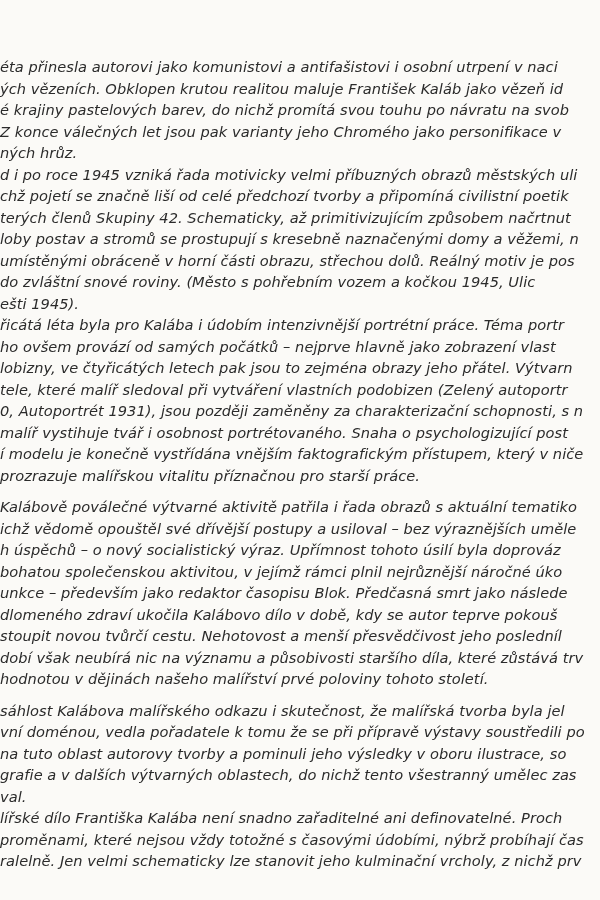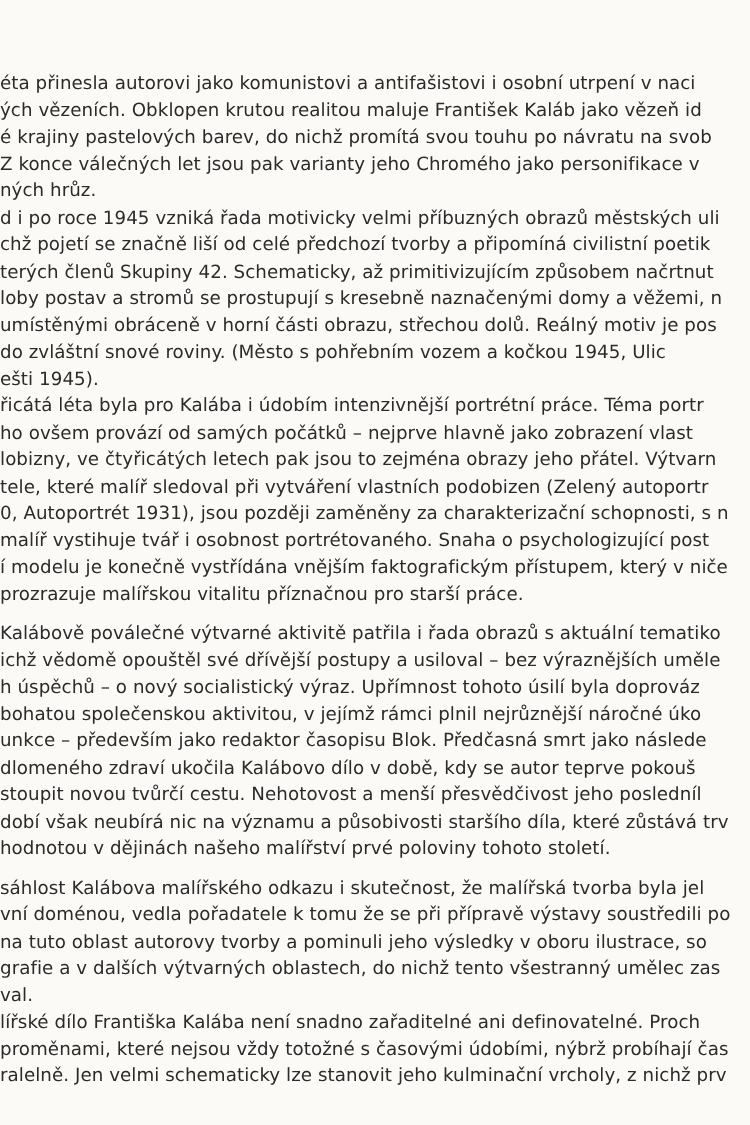"éta přinesla autorovi jako komunistovi" .page { font-style: none -> italic }
